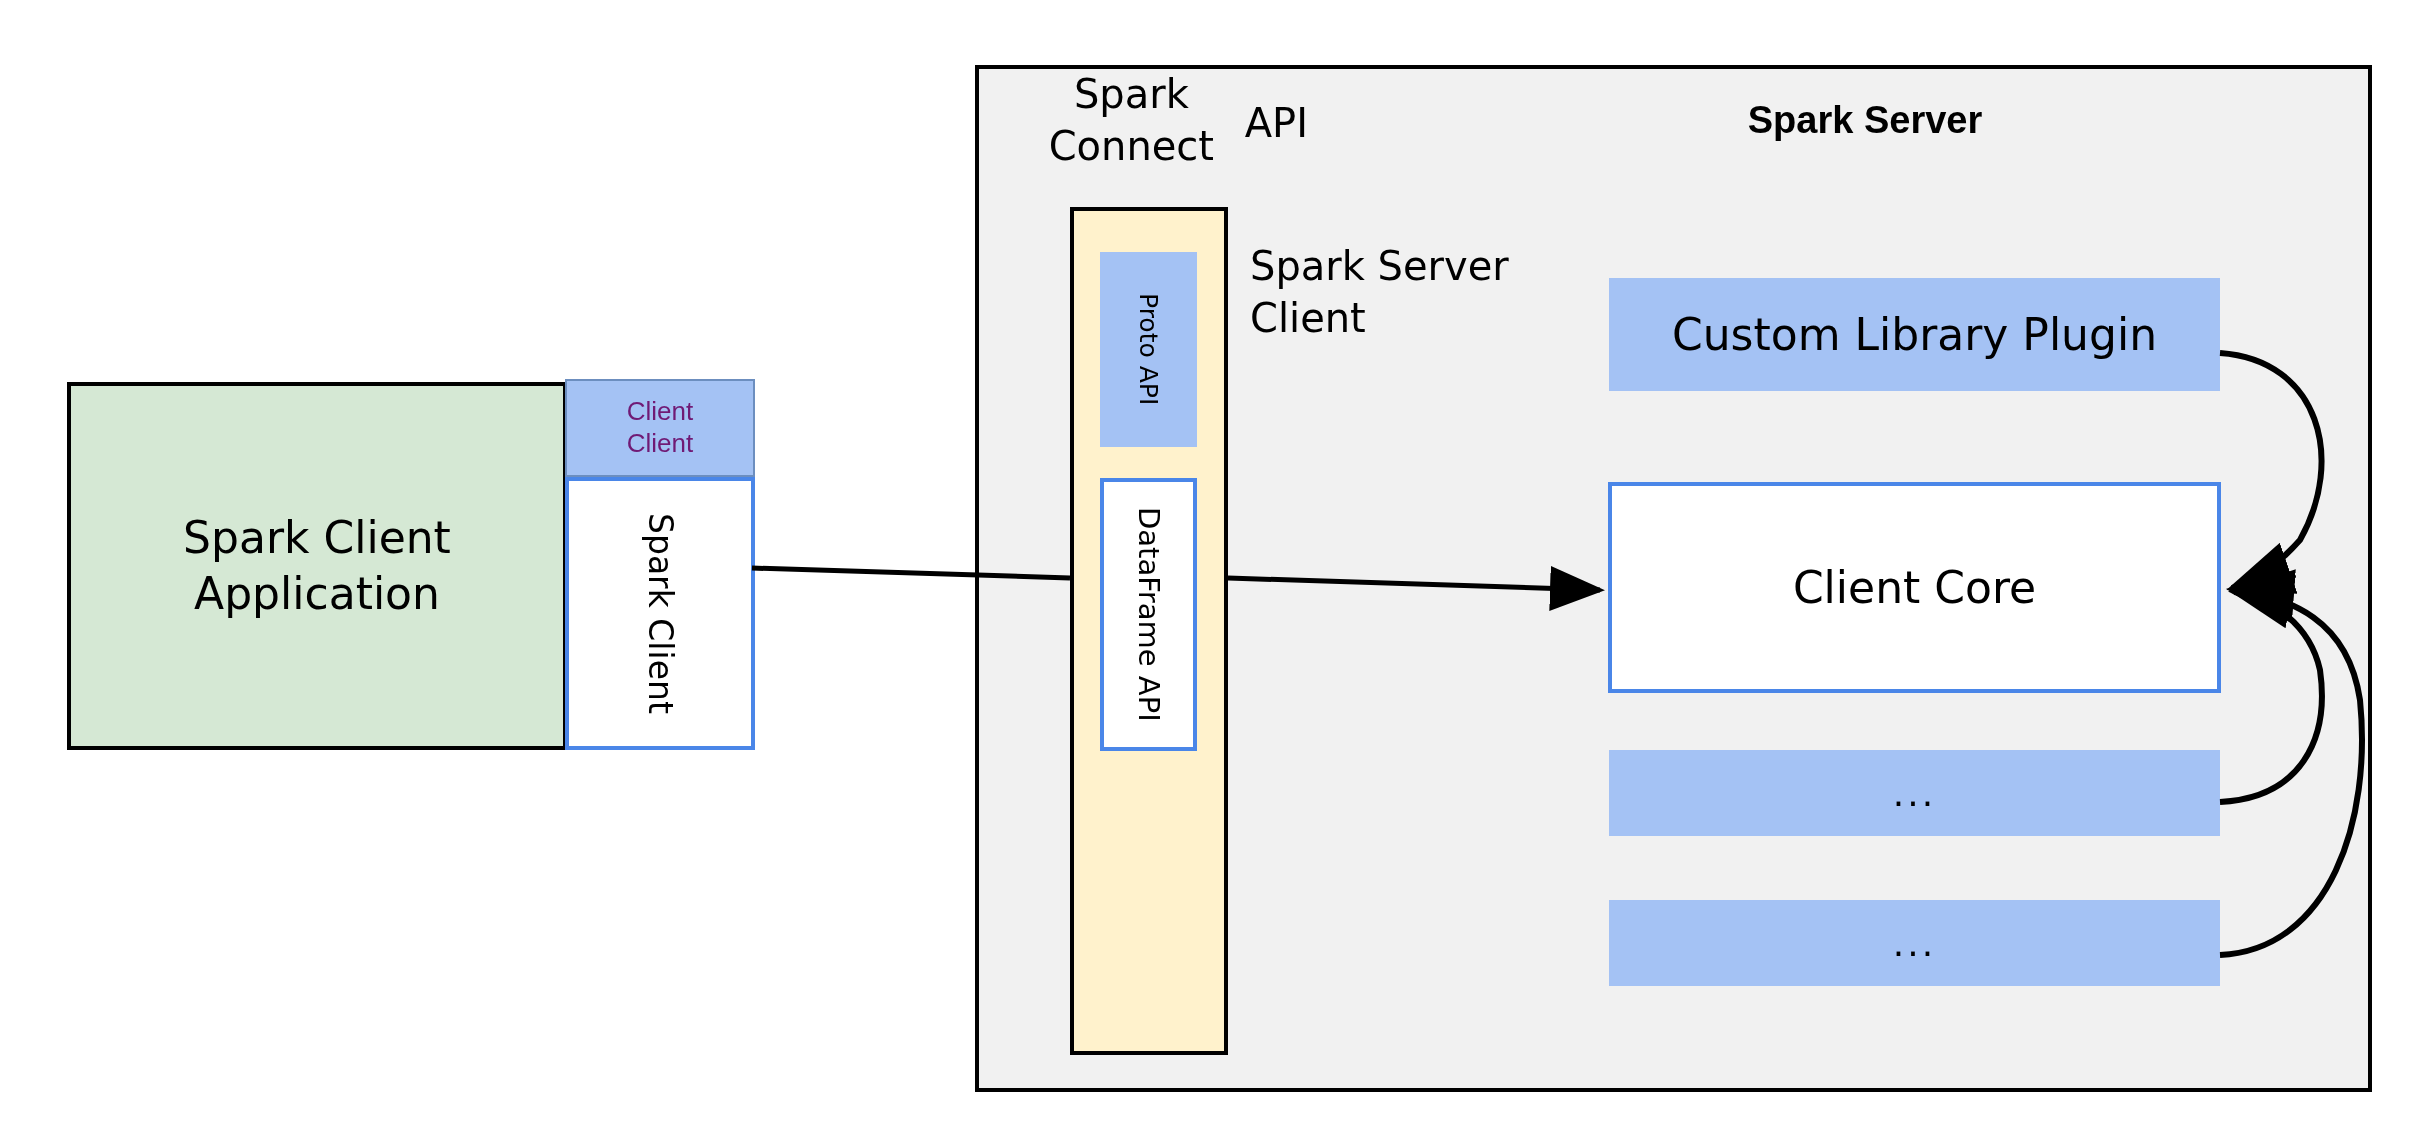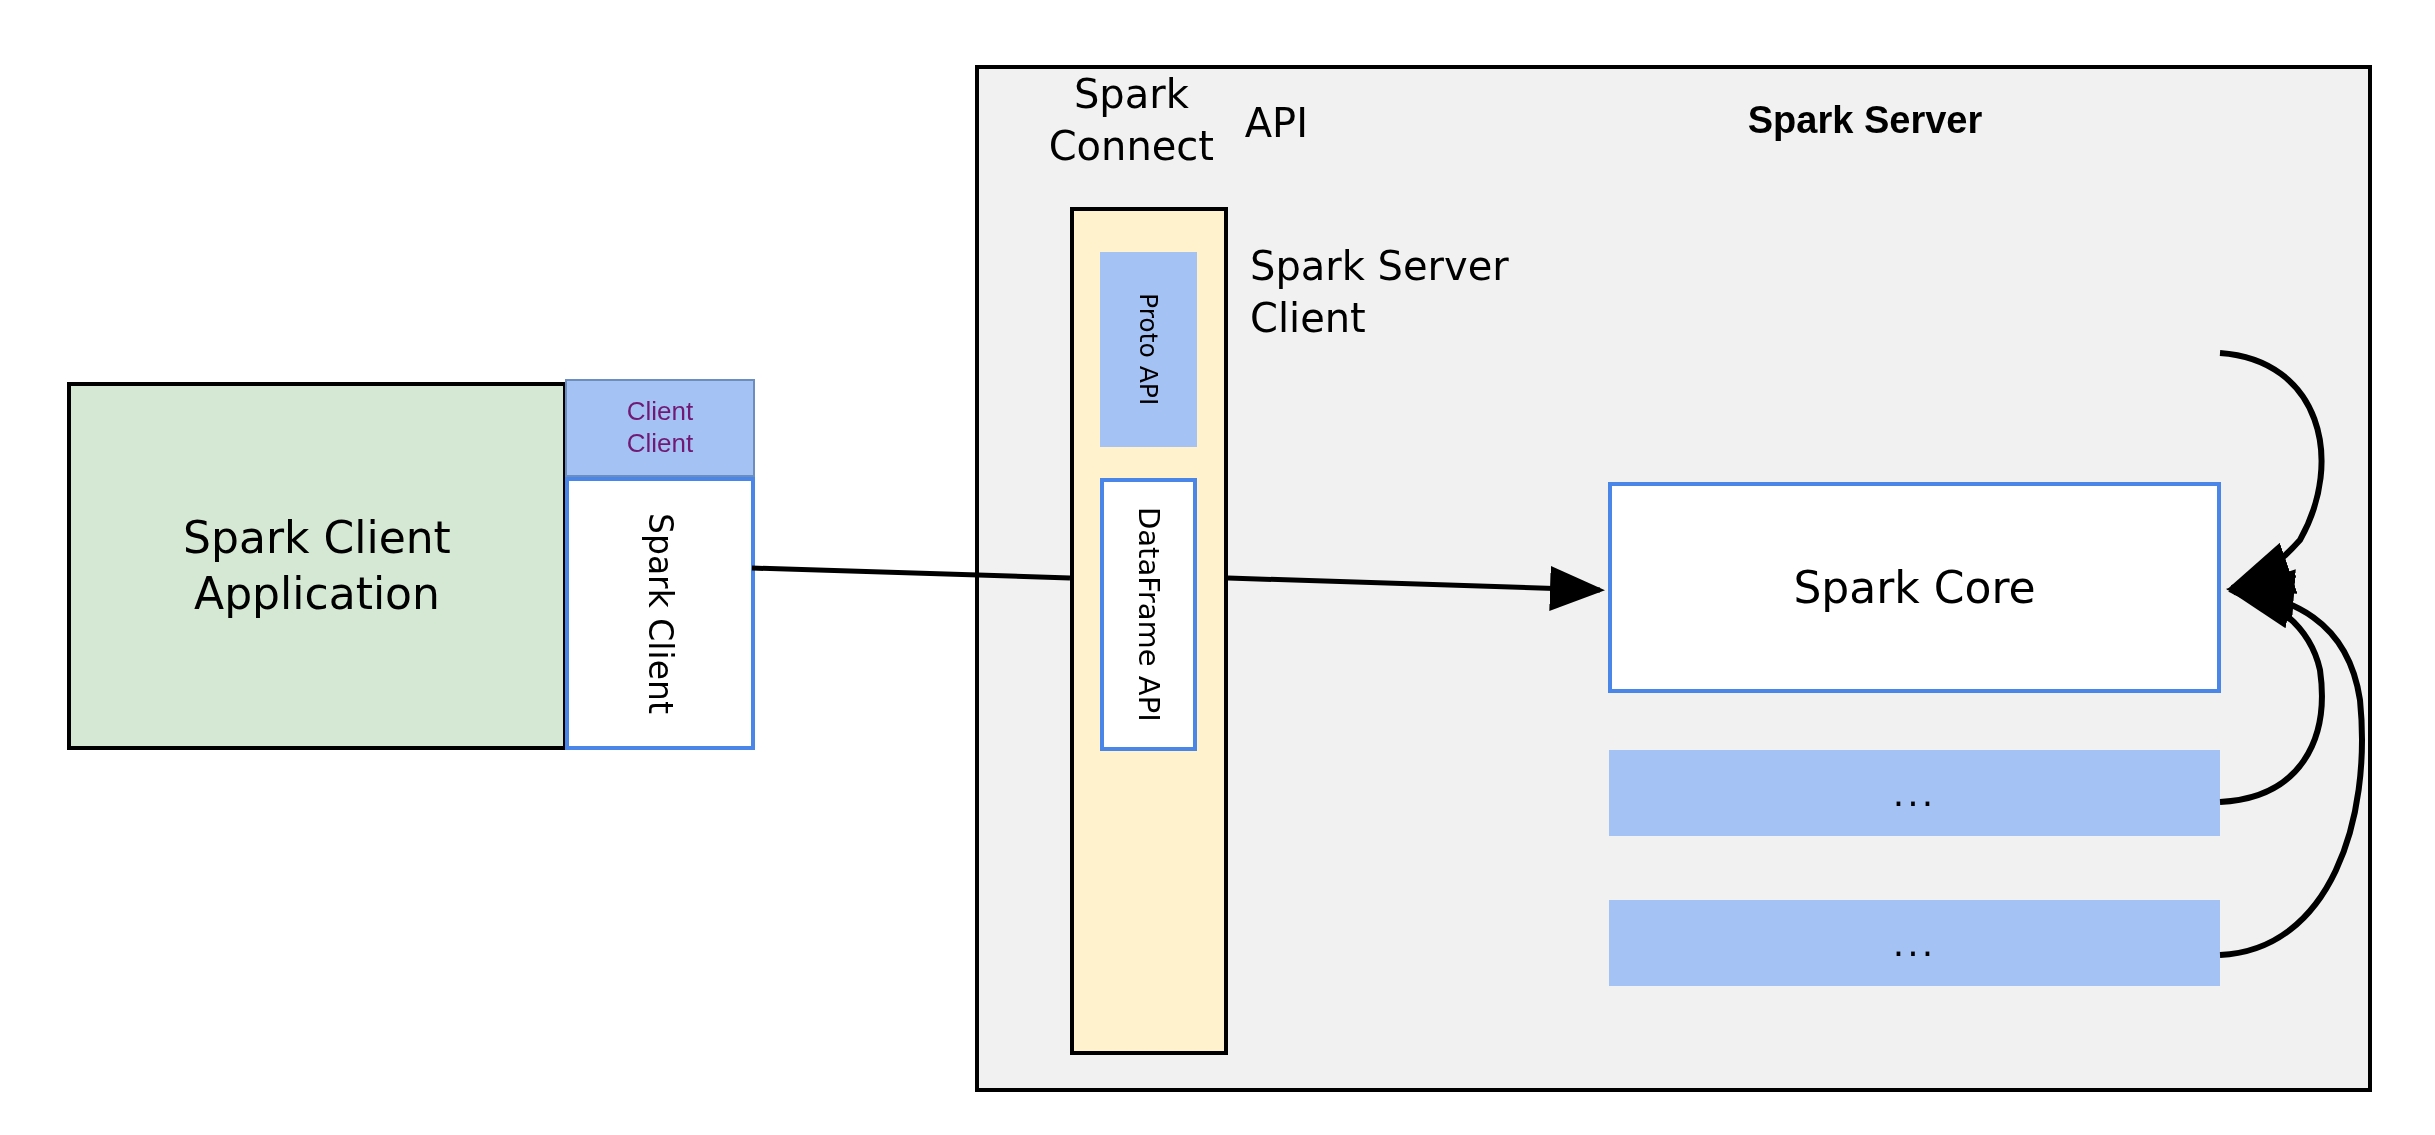"Custom Library Plugin" div.box { html: none -> <div>Custom Library Plugin</div> }
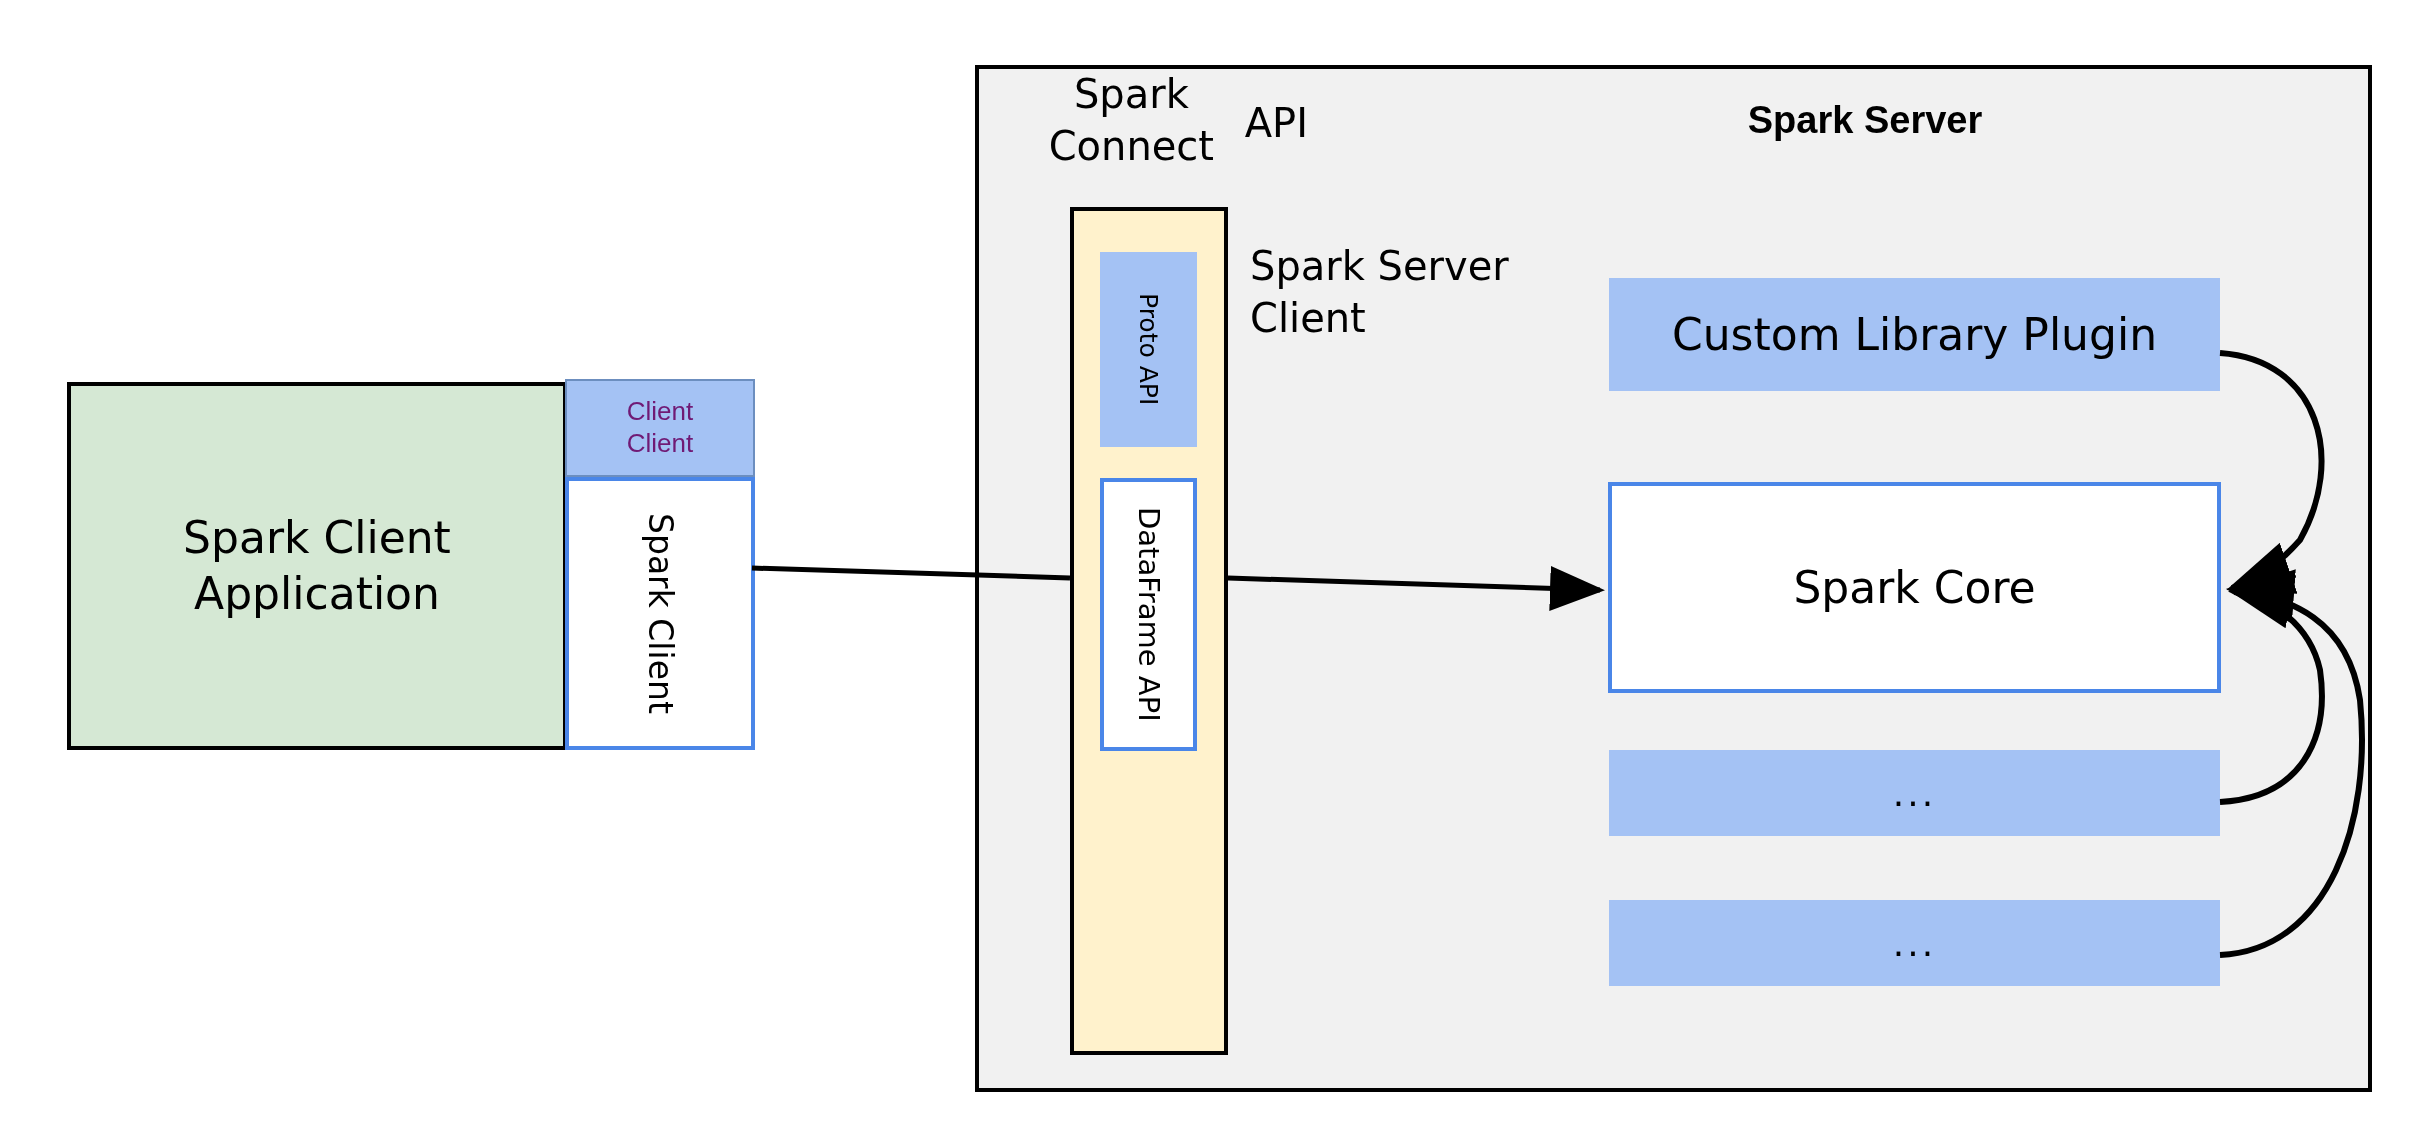"Spark Core" div.box { text: Spark -> Client }
